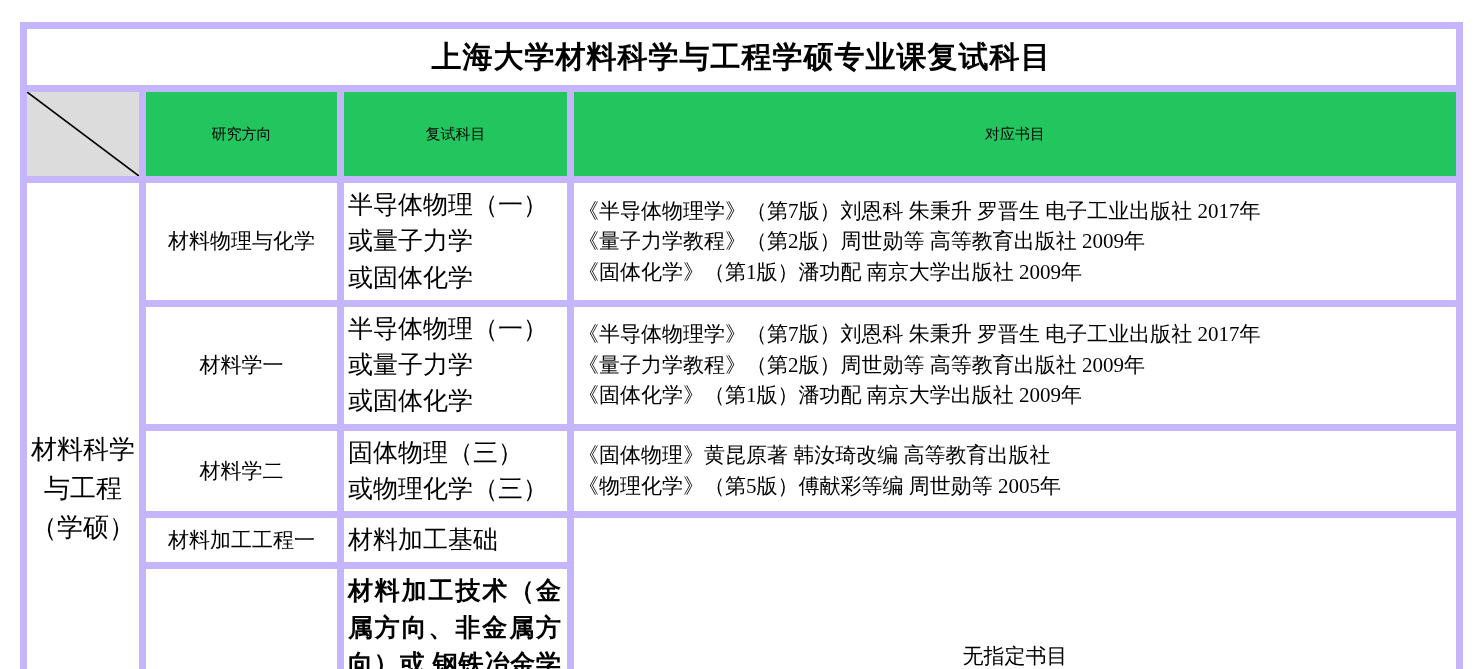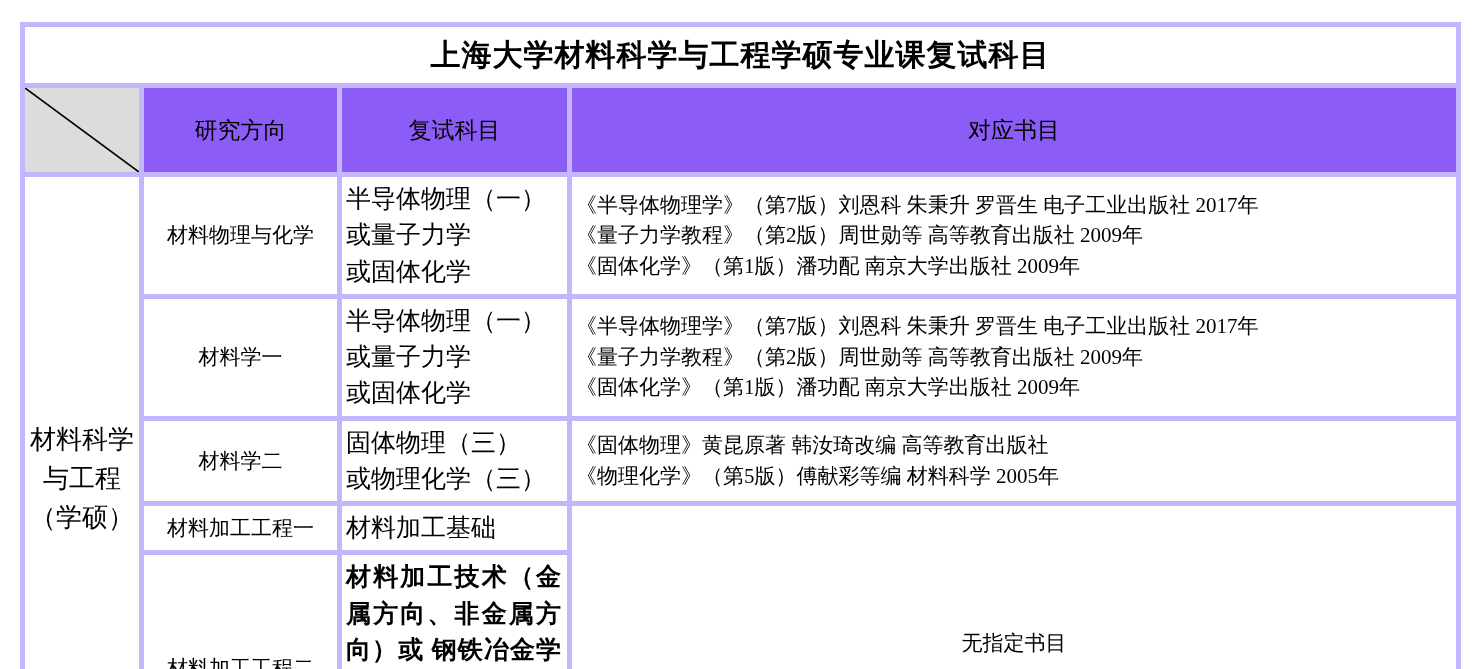"上海大学材料科学与工程学硕专业课复试科目" table.subject-table td { border: 5px solid #c4b5fd -> 7px solid #c4b5fd }
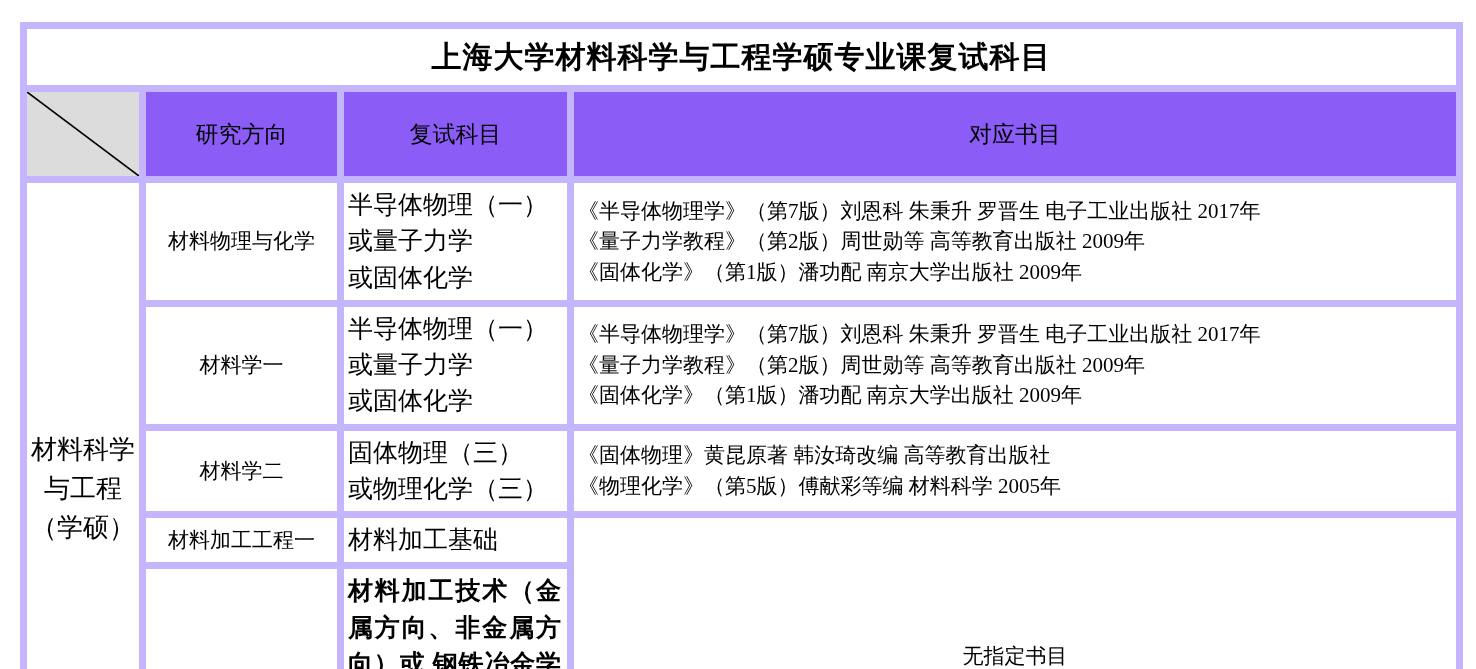"研究方向" .head-cell { background: #8b5cf6 -> #22c55e; font-size: 23px -> 15px }
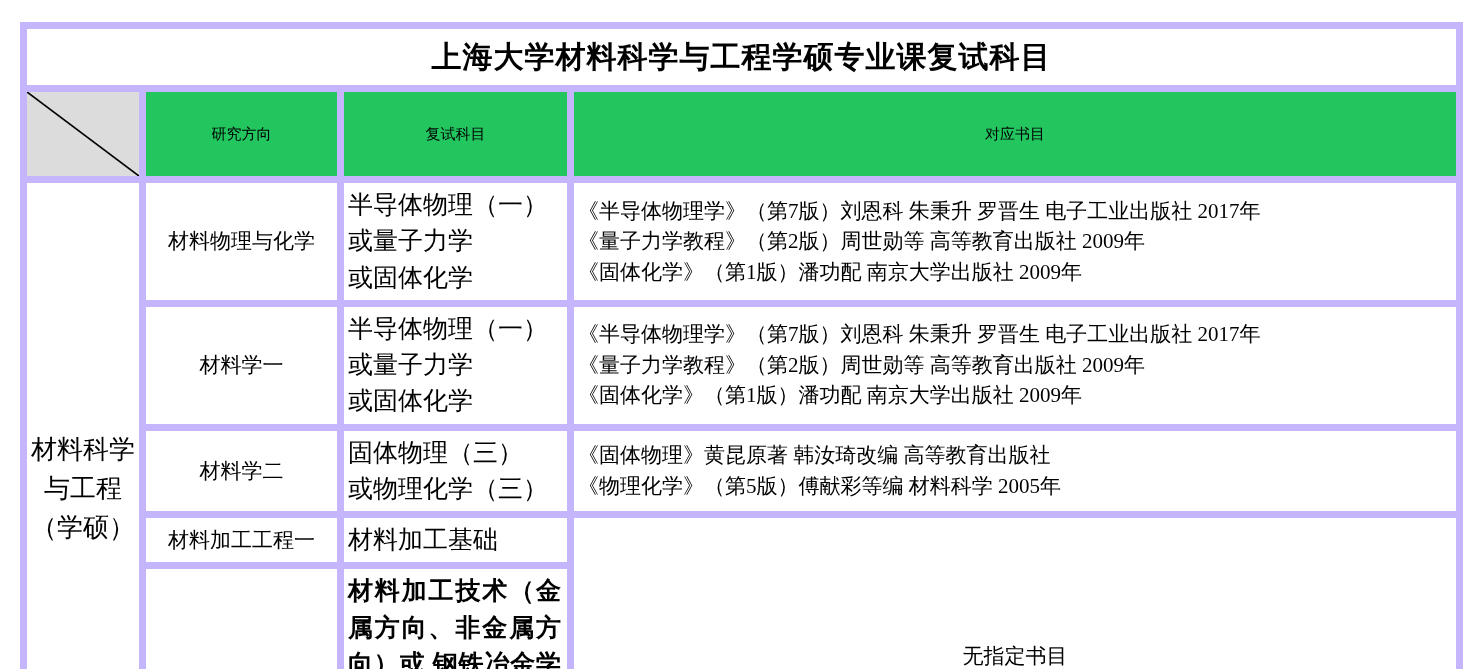"《物理化学》（第5版）傅献彩等编 材料科学 2005年" div.line { text: 材料科学 -> 周世勋等 }
